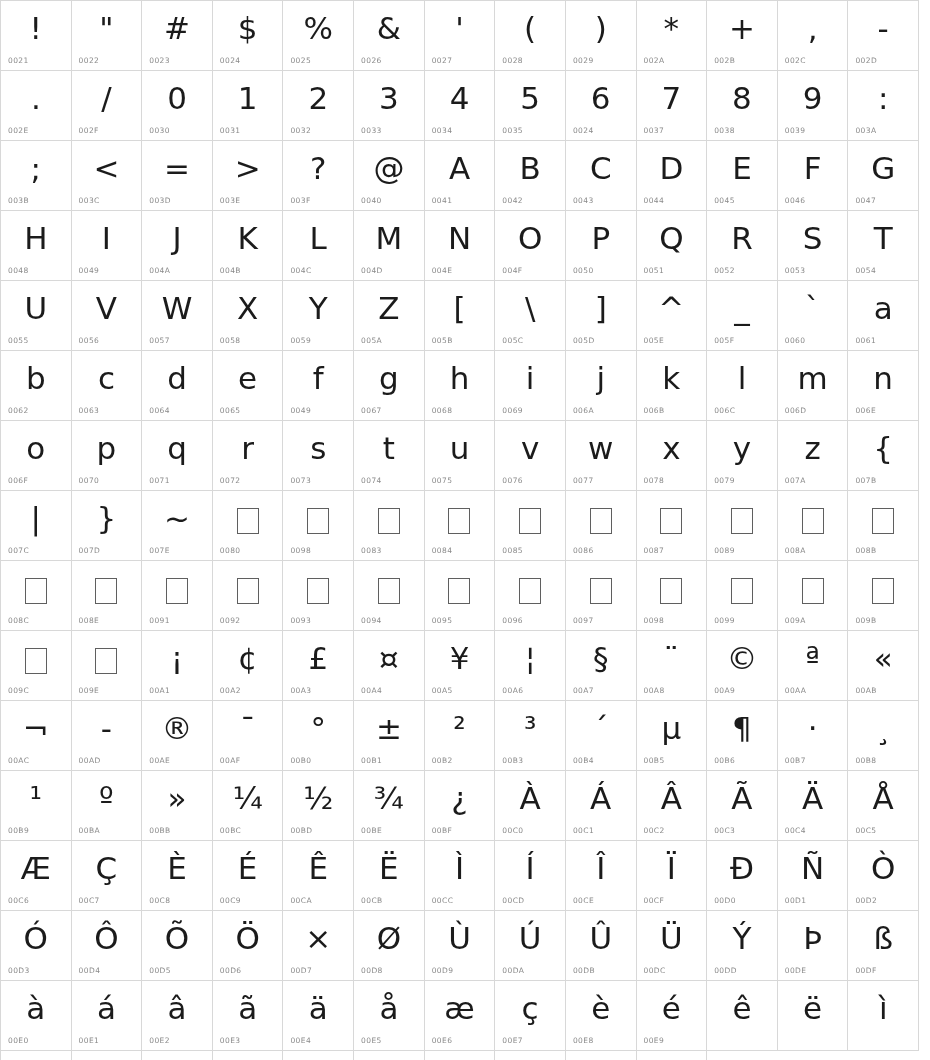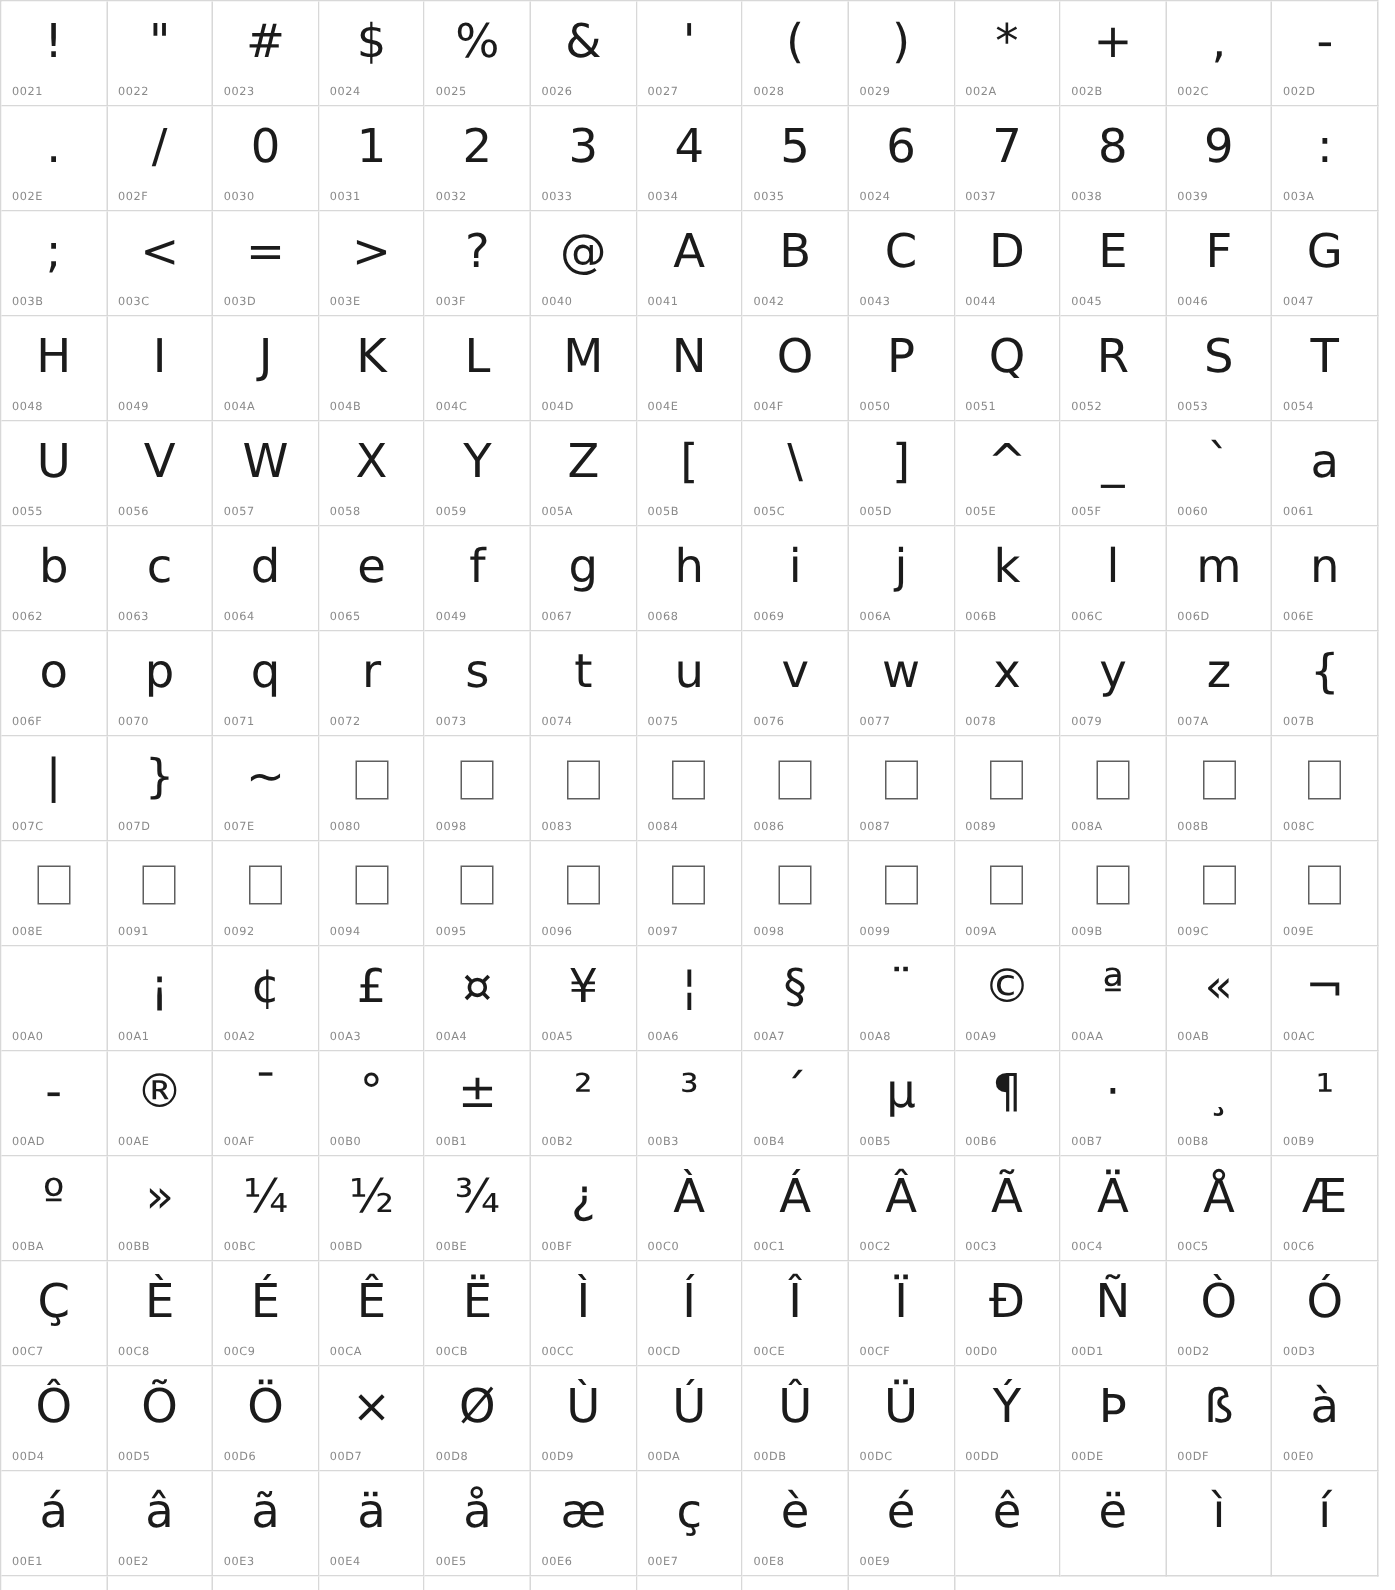"0085" div.cell { html: none -> <div> <div><span></span></div> <div>0085</div> </div> }
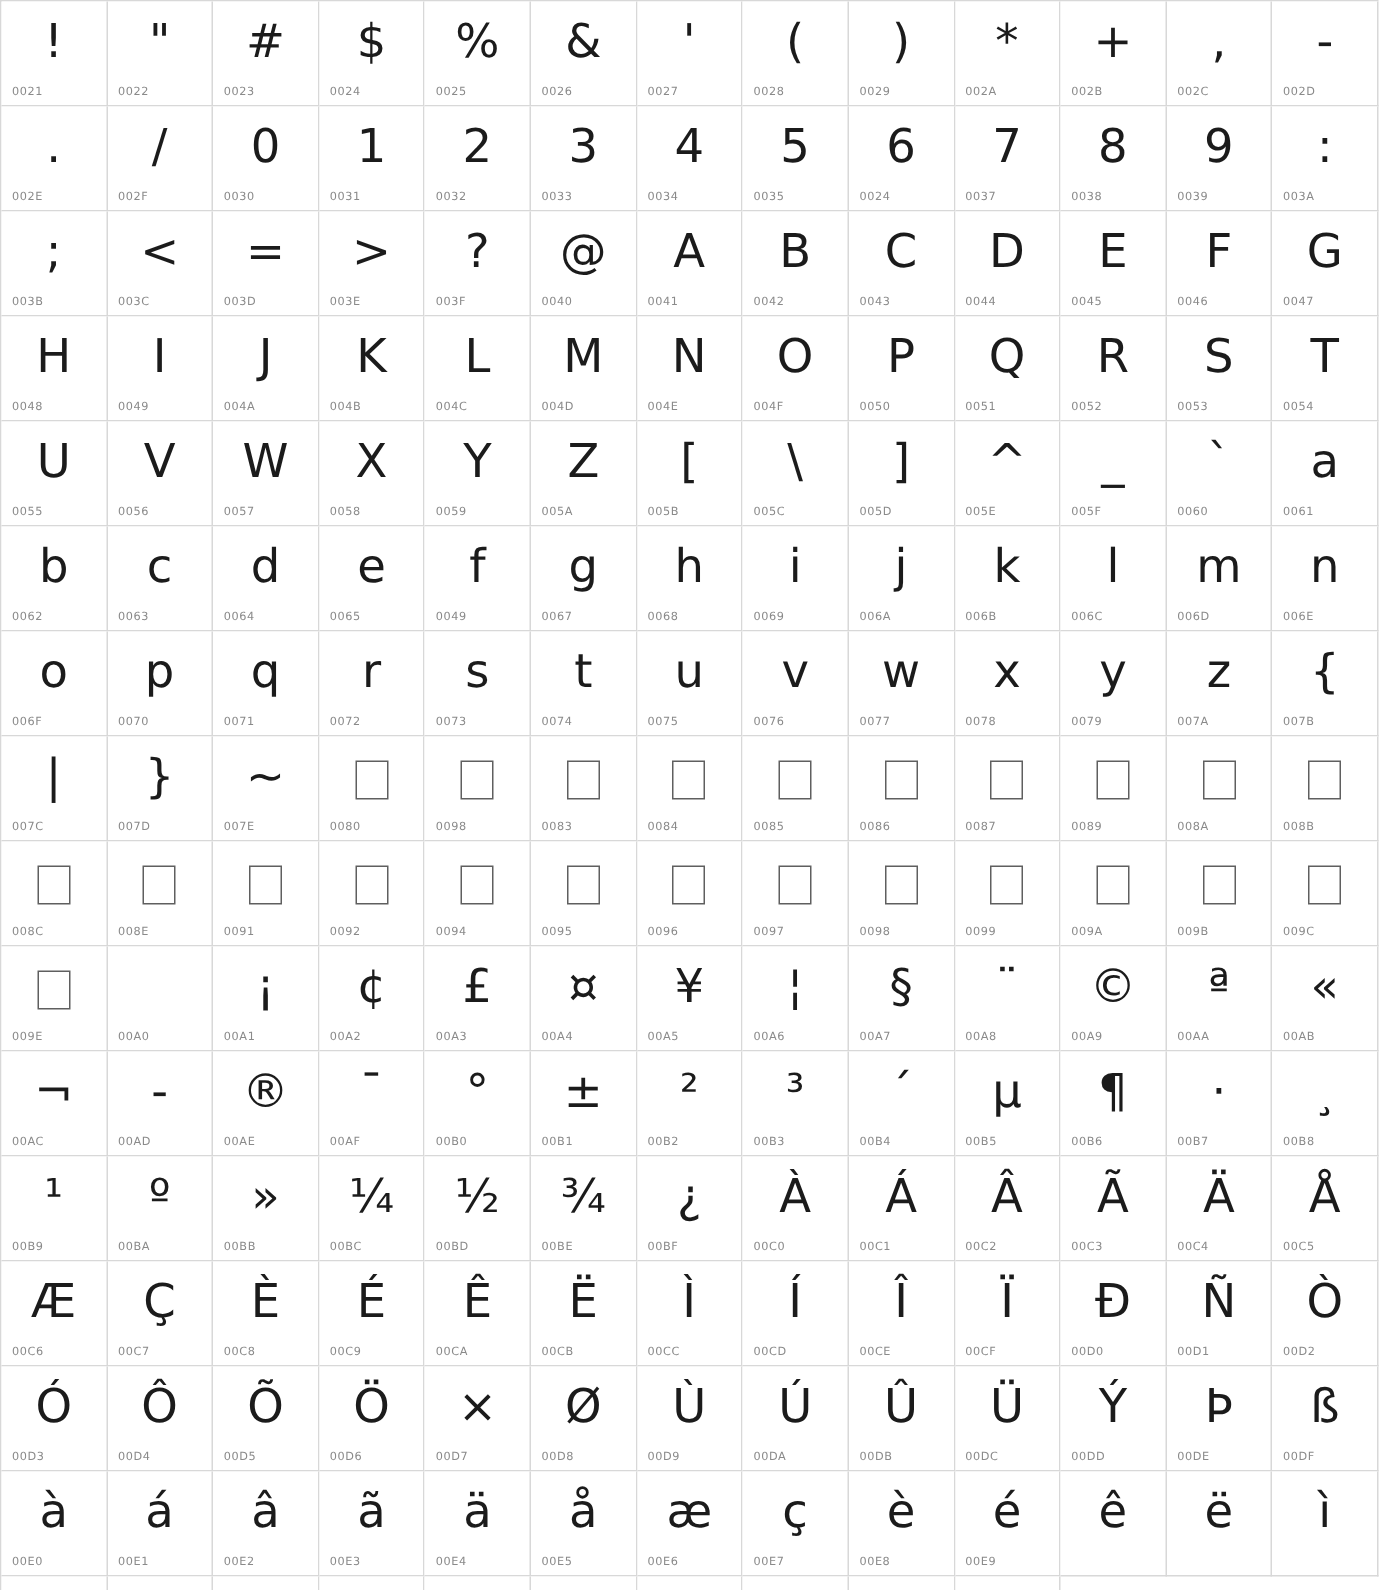"0093" div.cell { html: none -> <div> <div><span></span></div> <div>0093</div> </div> }
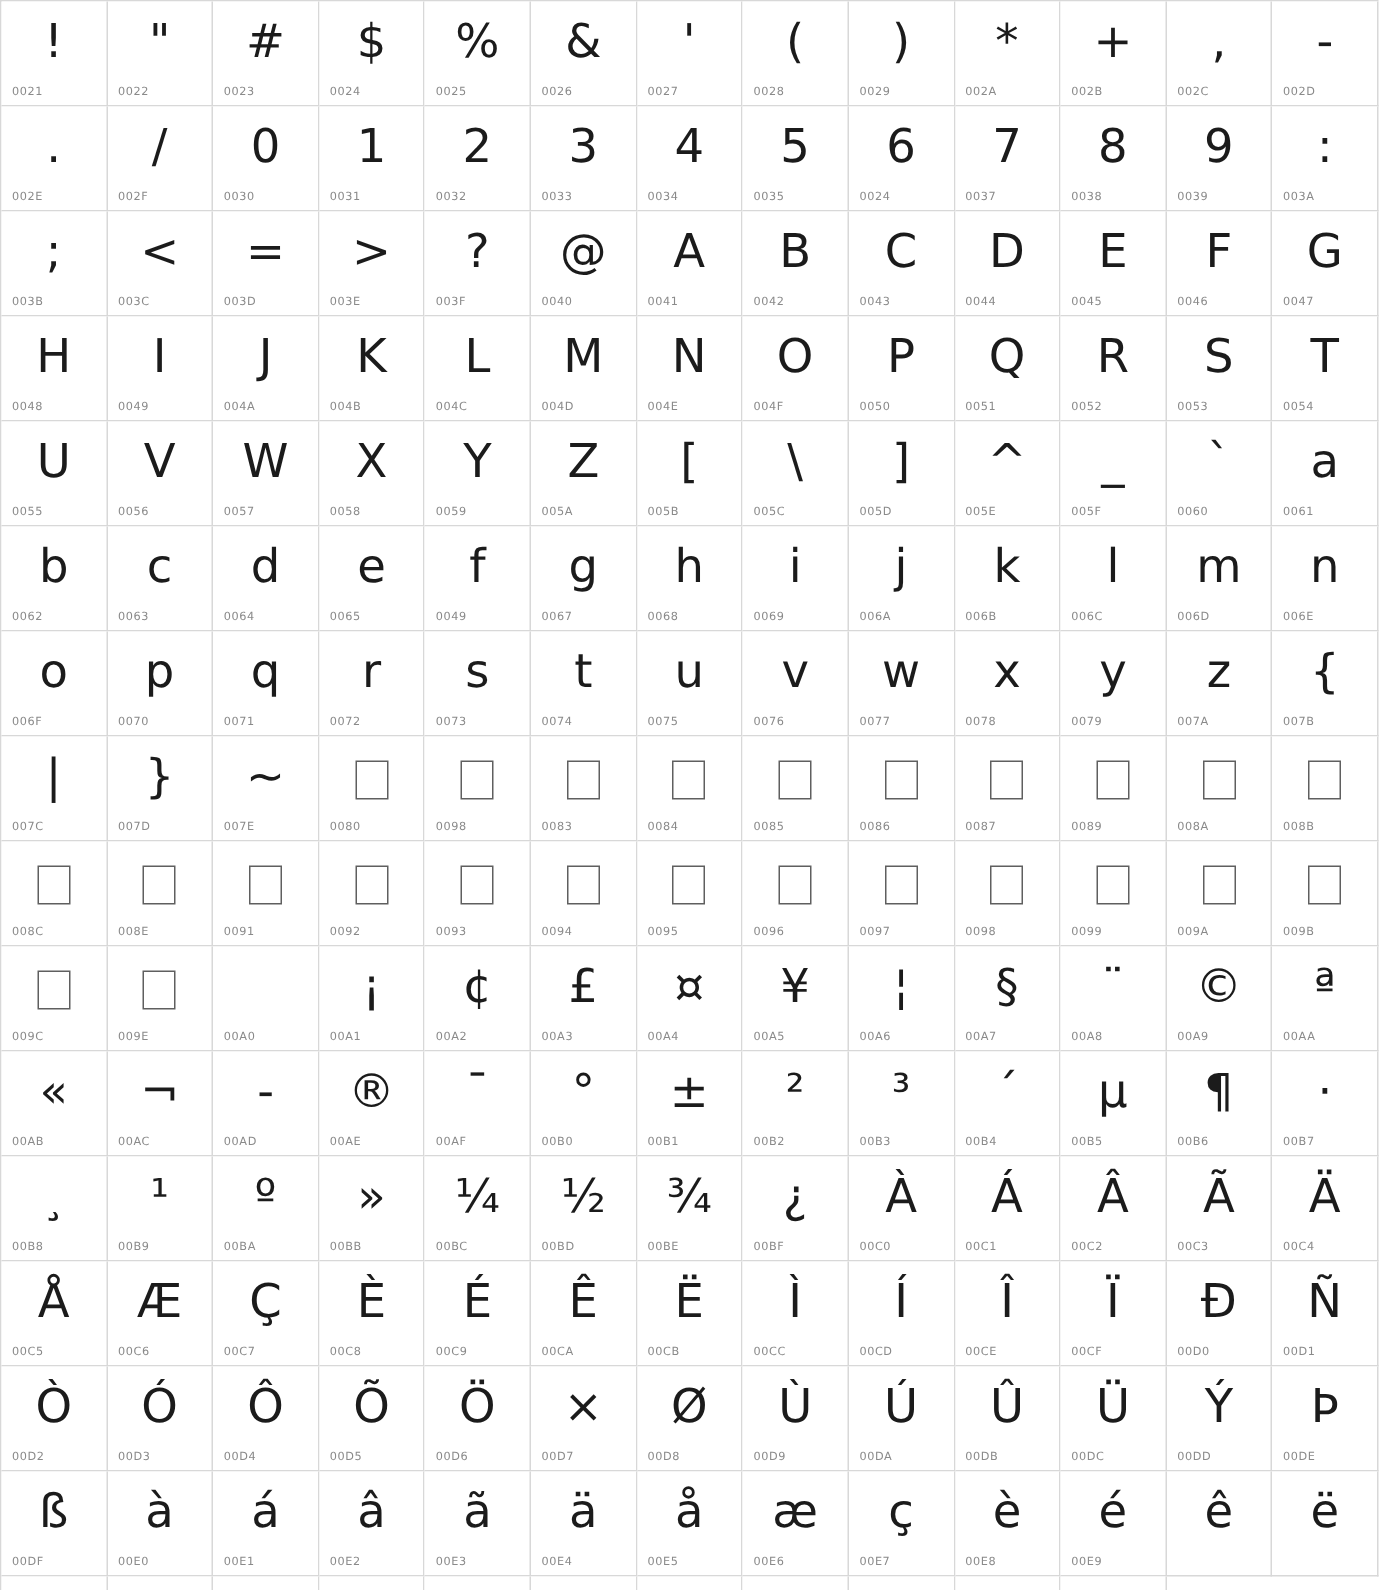"00A0" div.cell { html: <div> <div></div> <div>00A0</div> </div> -> none }
